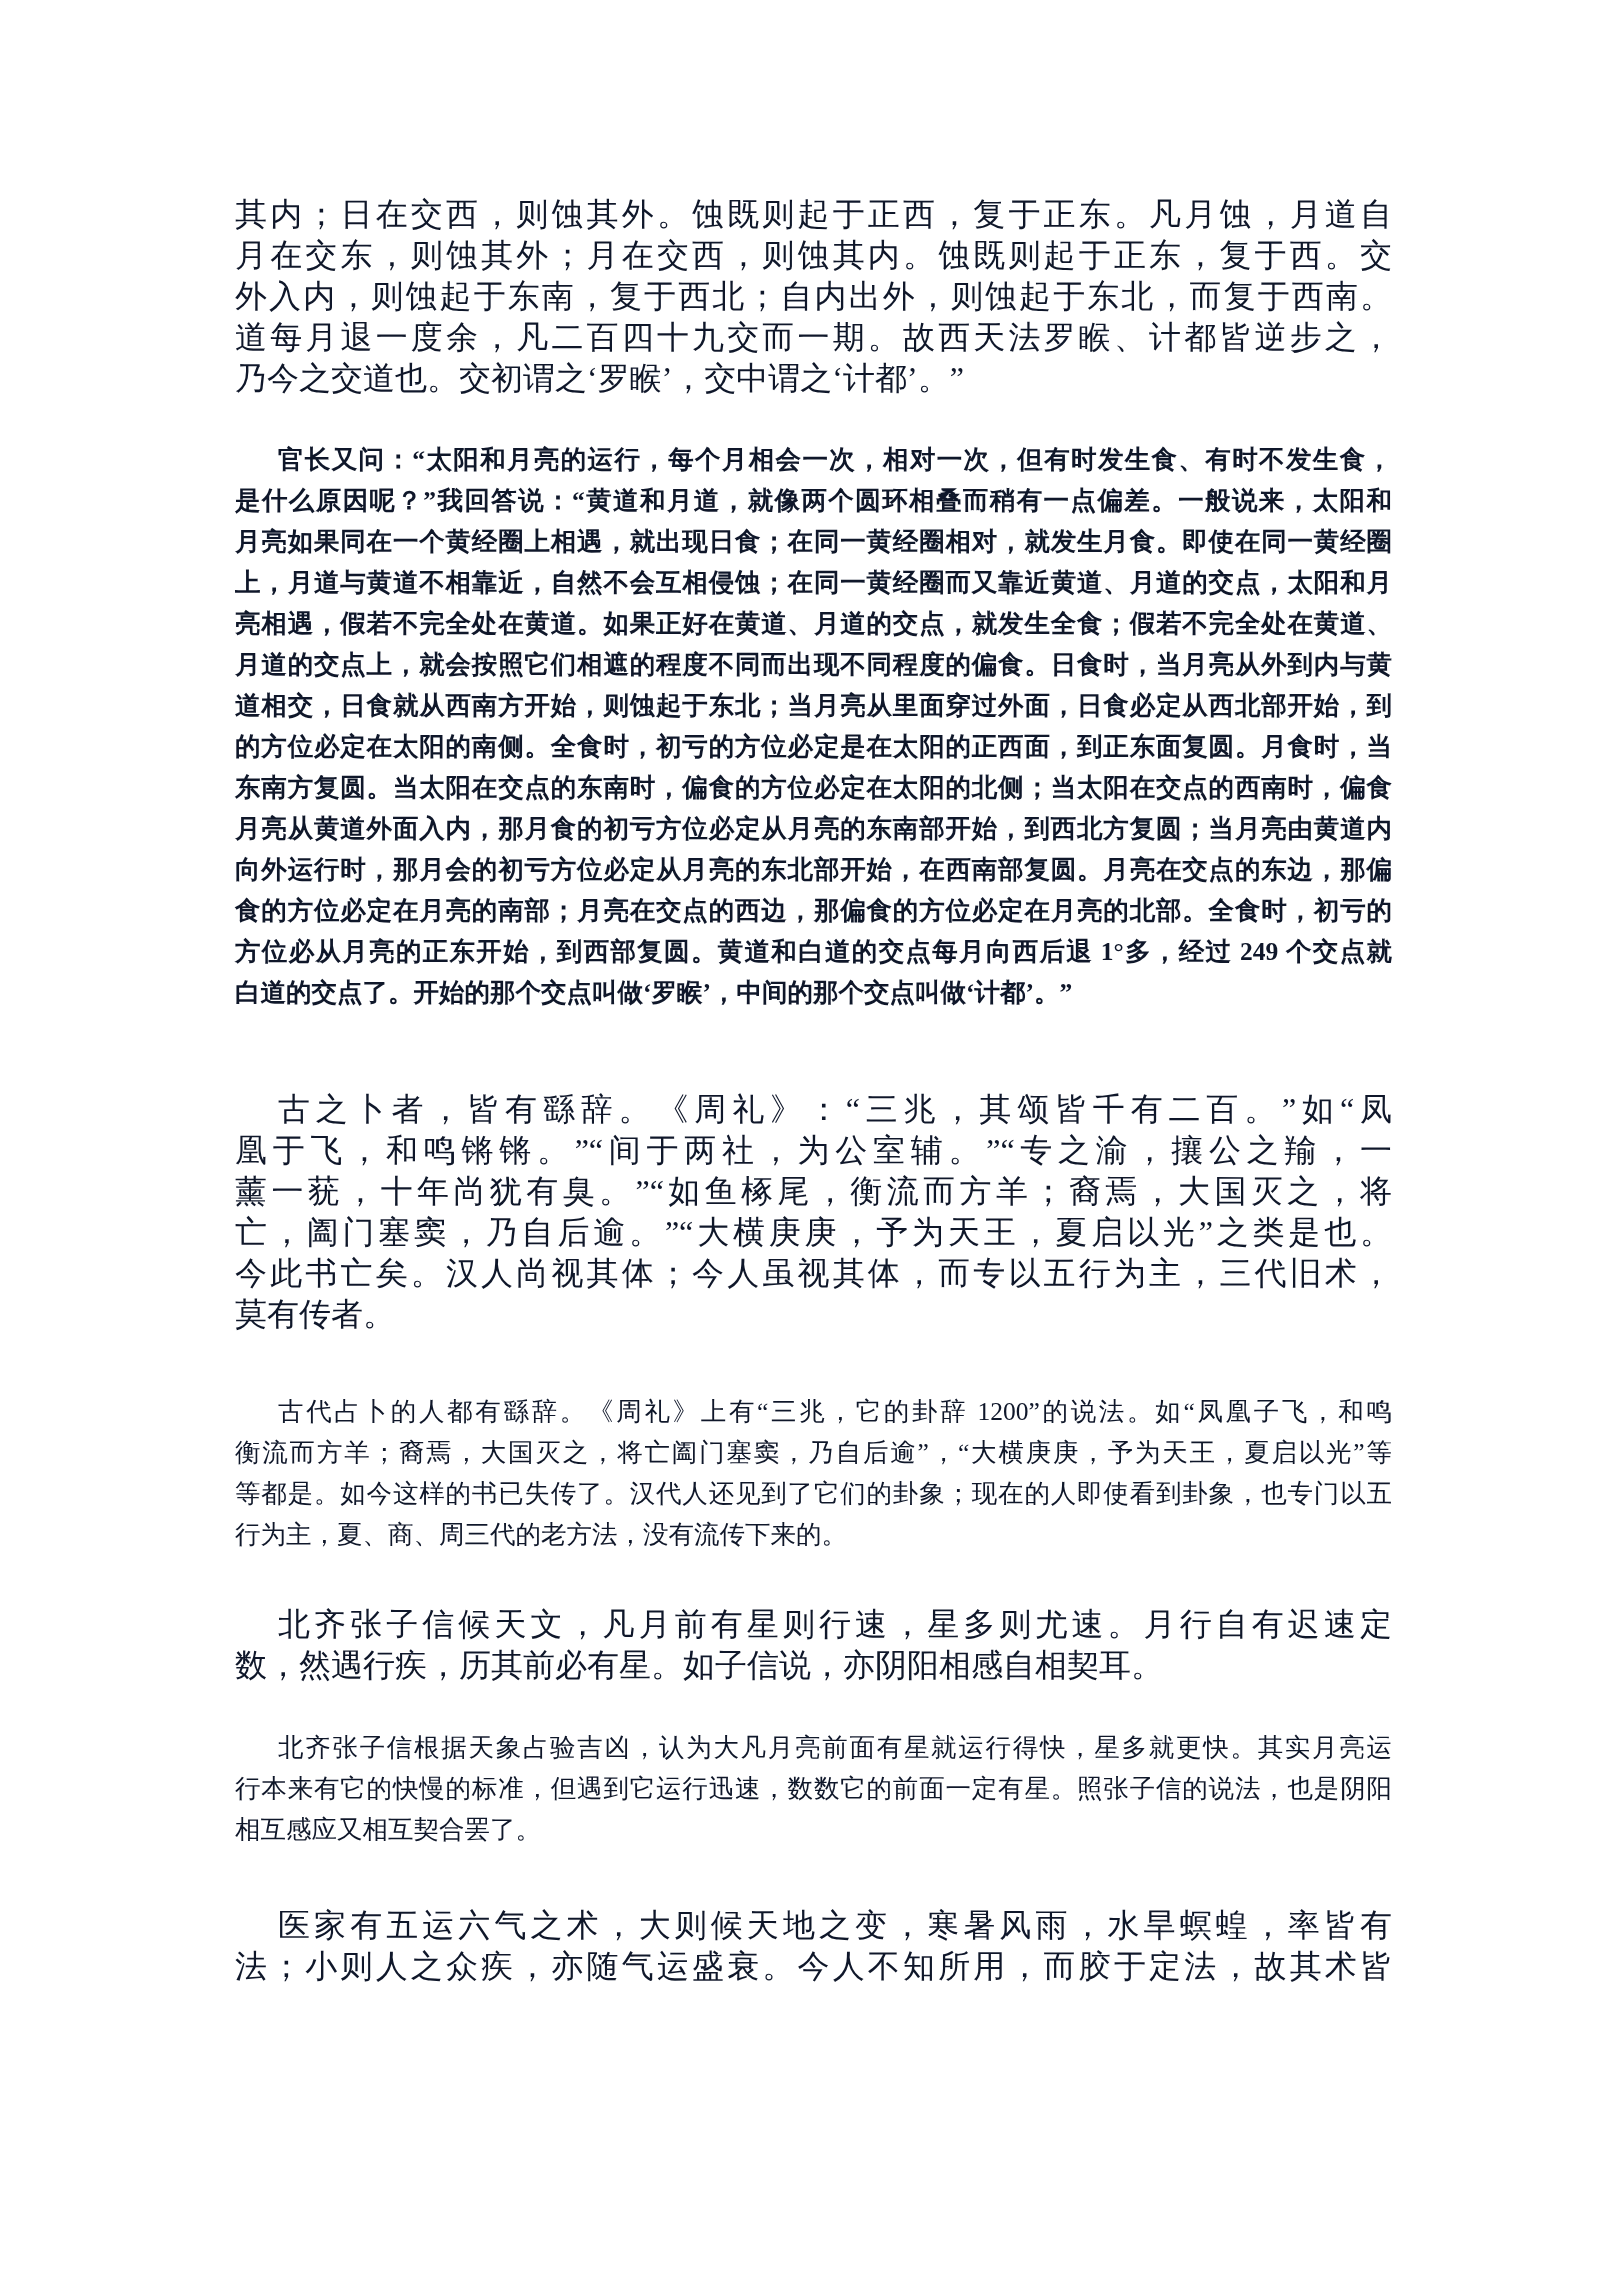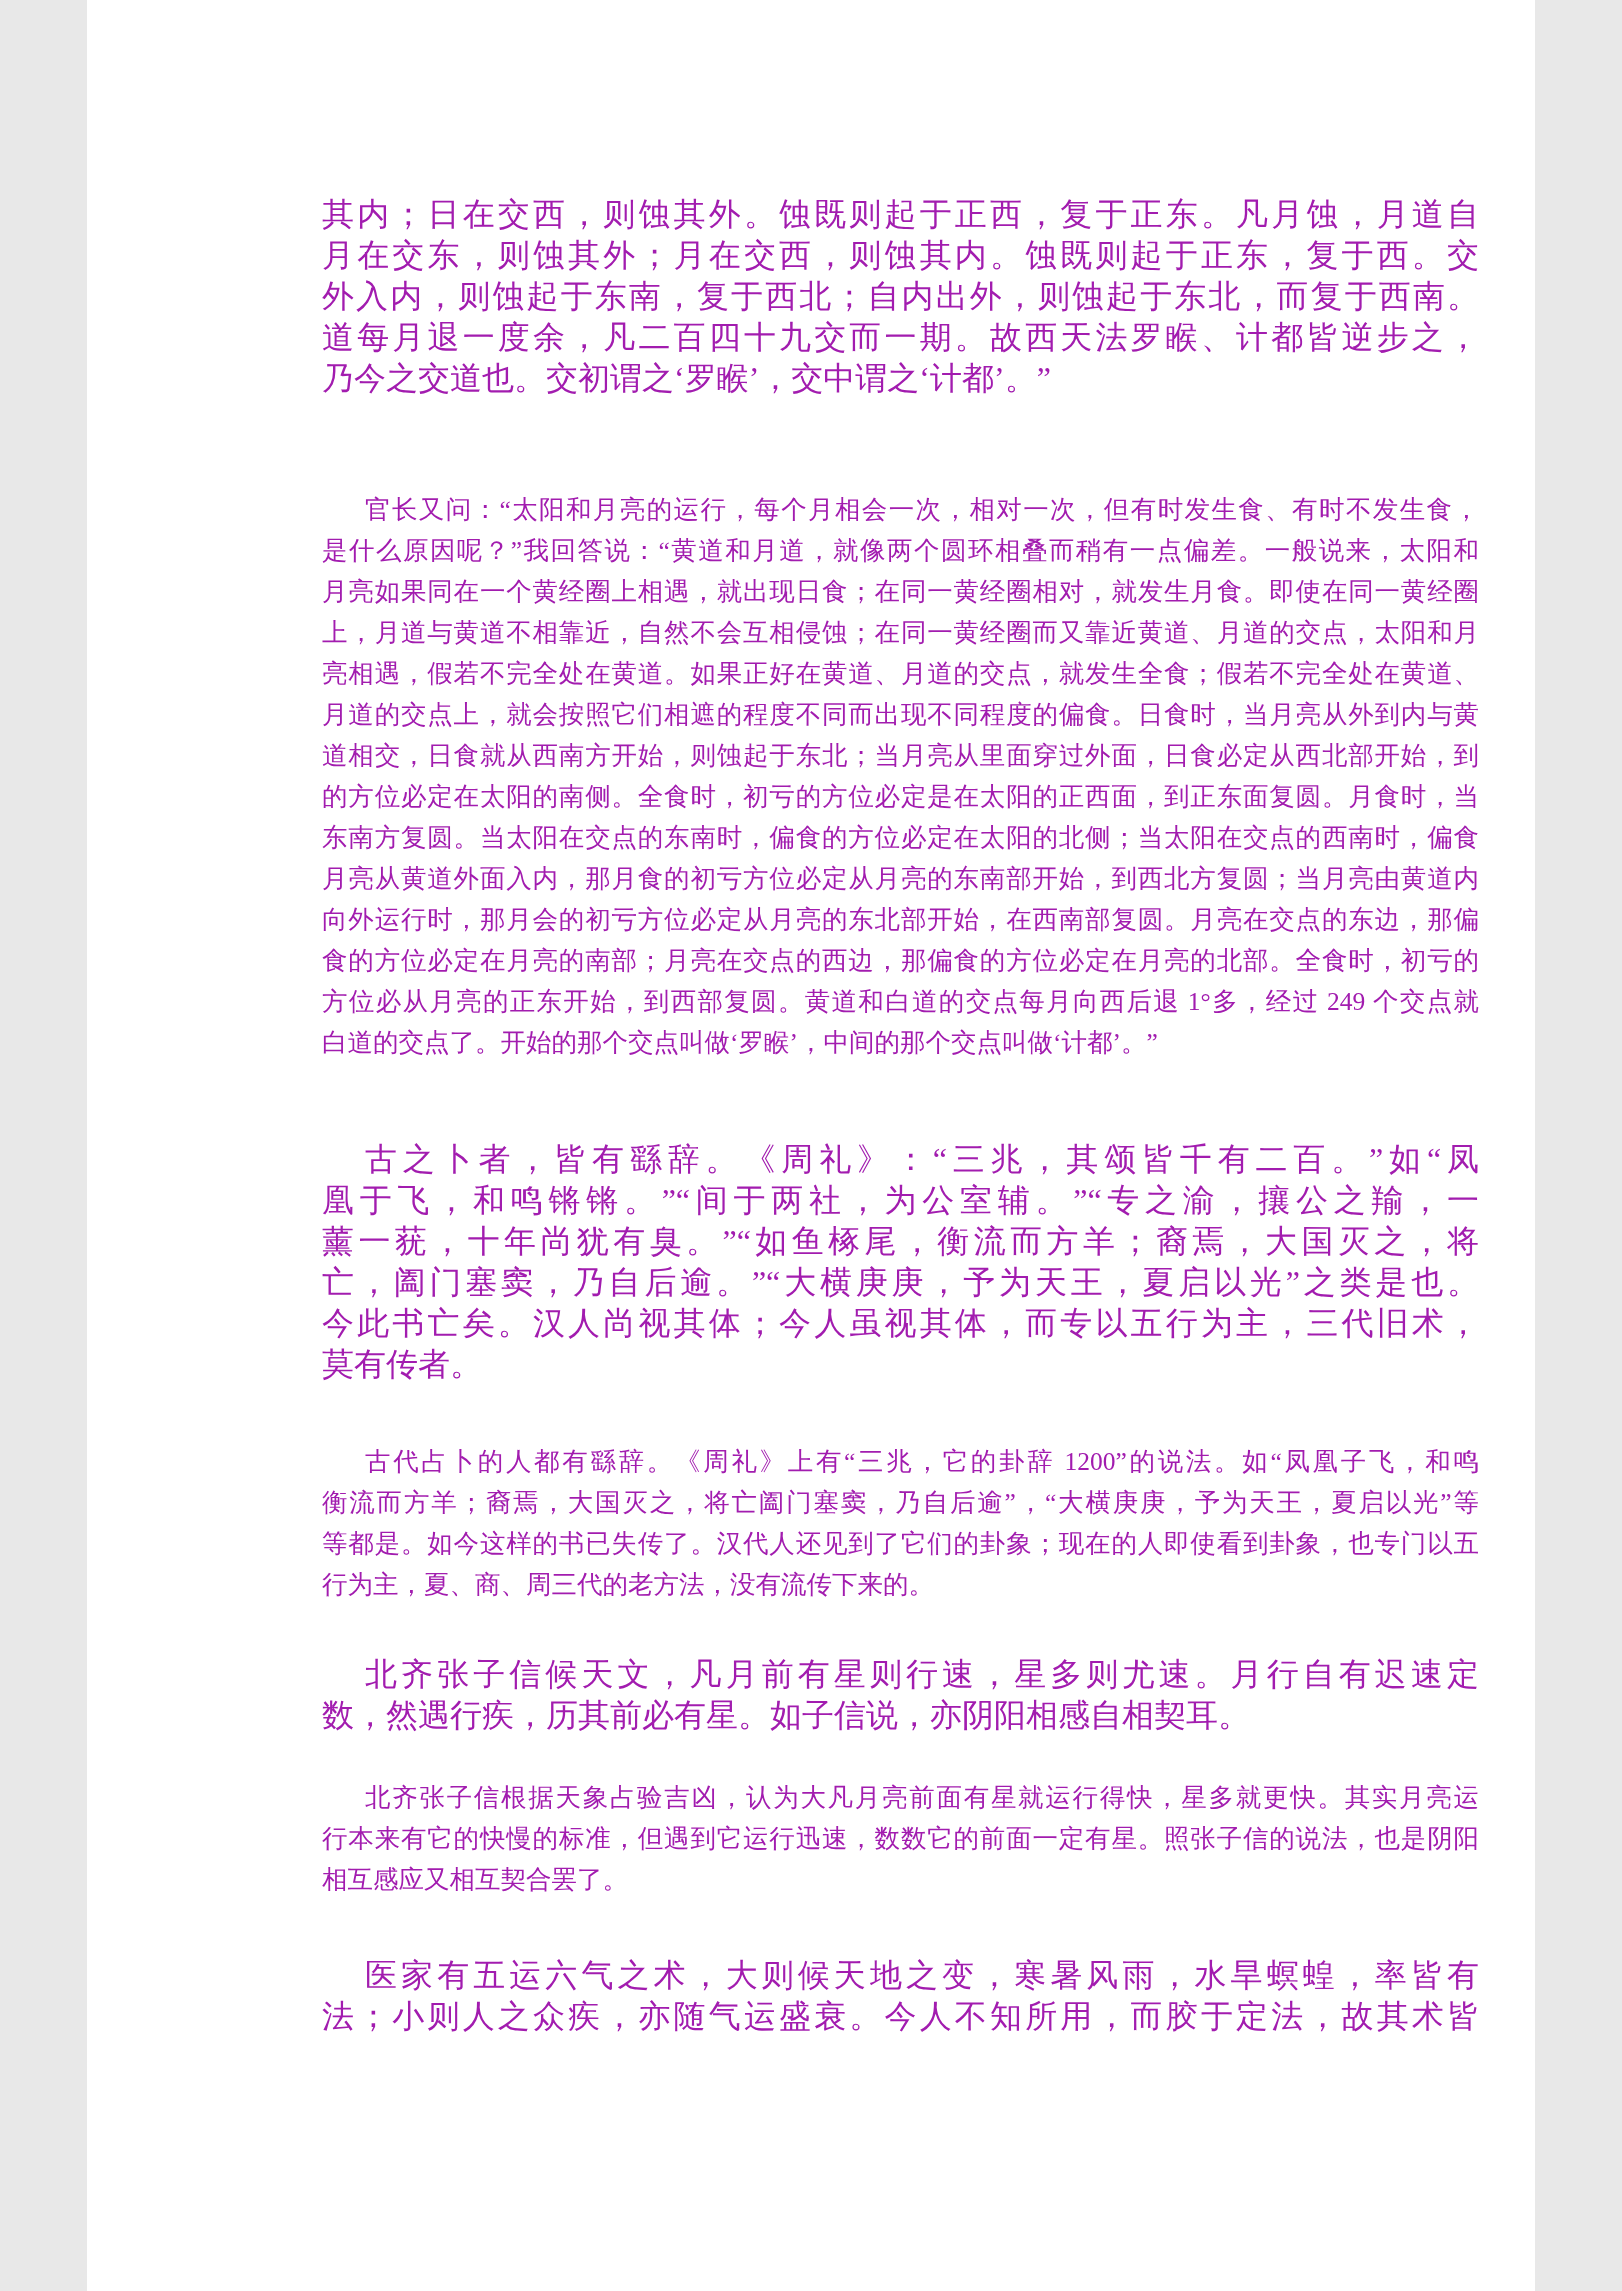"其内；日在交西，则蚀其外。蚀既则起于正西，复于正东。凡月蚀，月道自" .page { color: #a21caf -> #0f172a; width: 1448px -> 1622px }
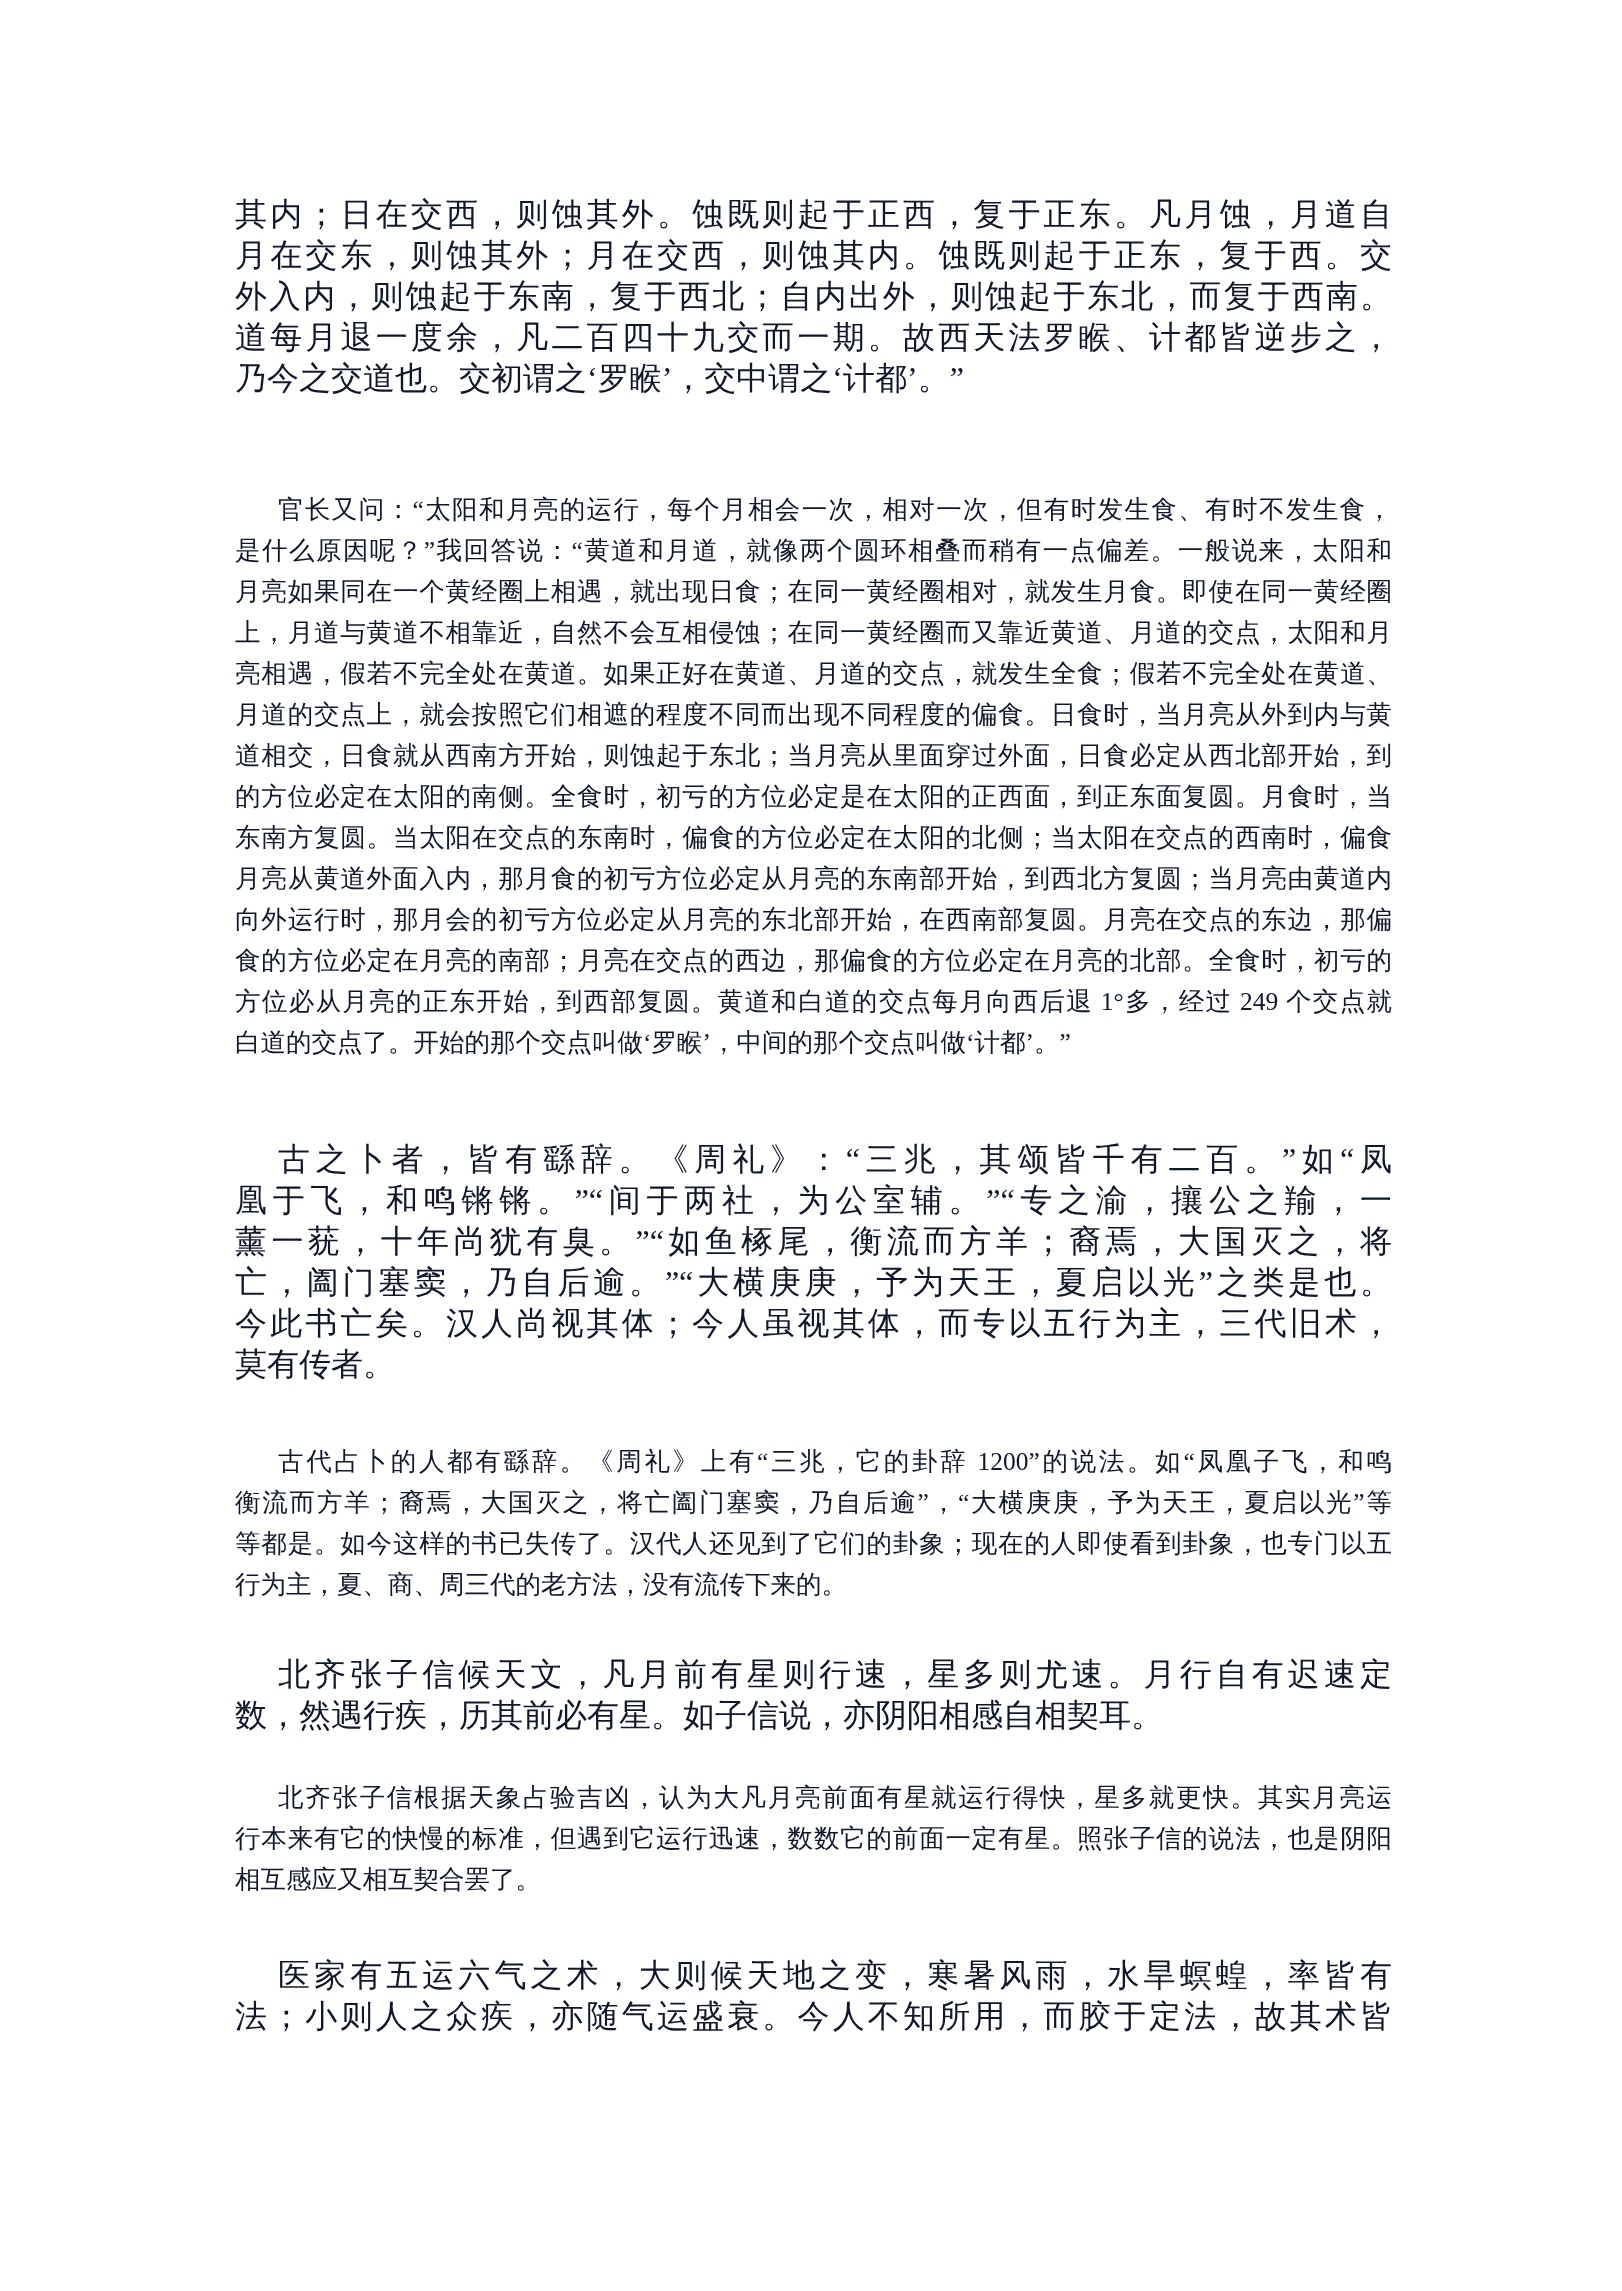"官长又问：“太阳和月亮的运行，每个月相会一次，相对一次，但有时发生食、有时不发生" .block:nth-child(2) { font-weight: none -> bold; margin-top: 90px -> 40px }
